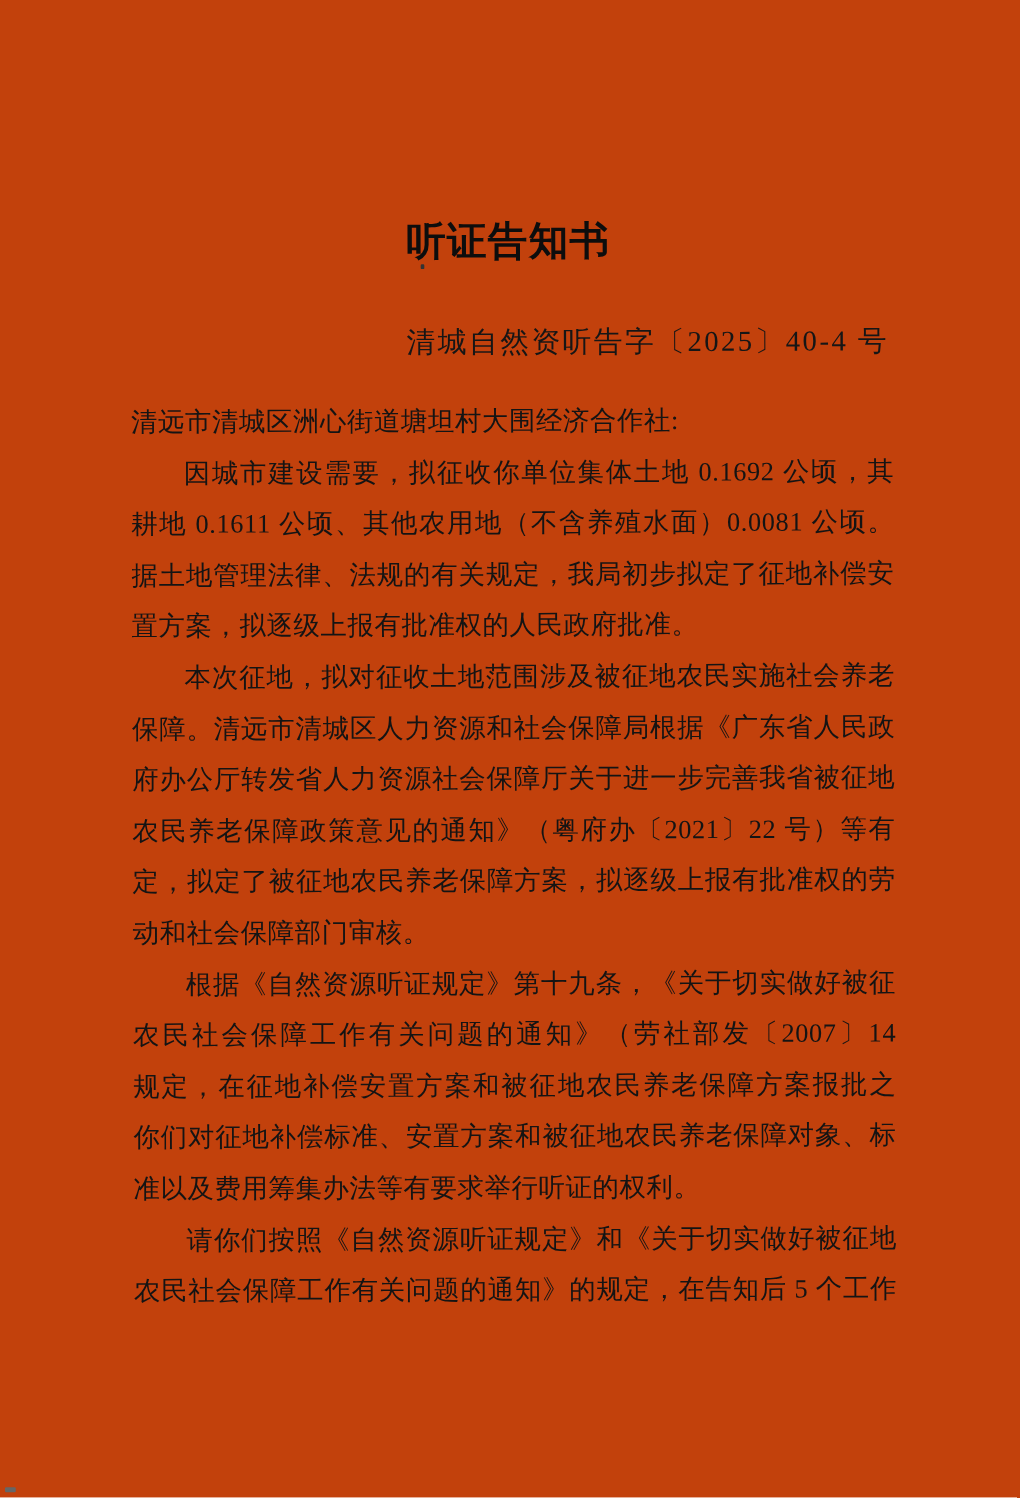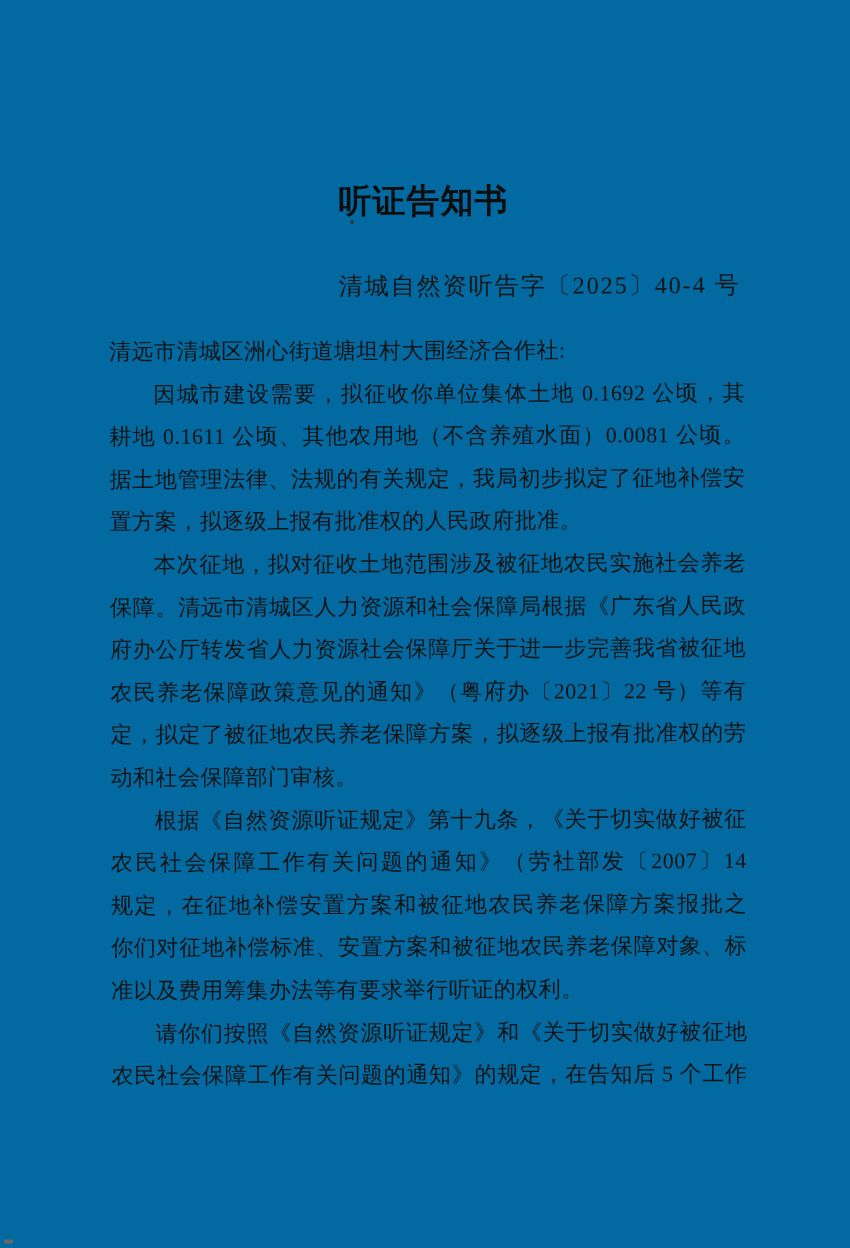"听证告知书" .page { background: #0369a1 -> #c2410c }
